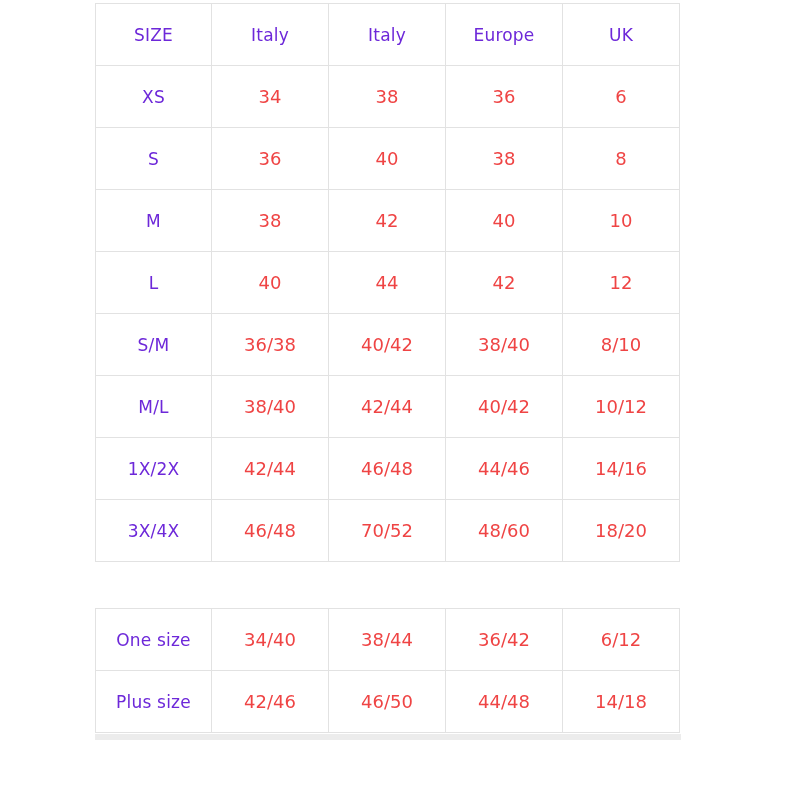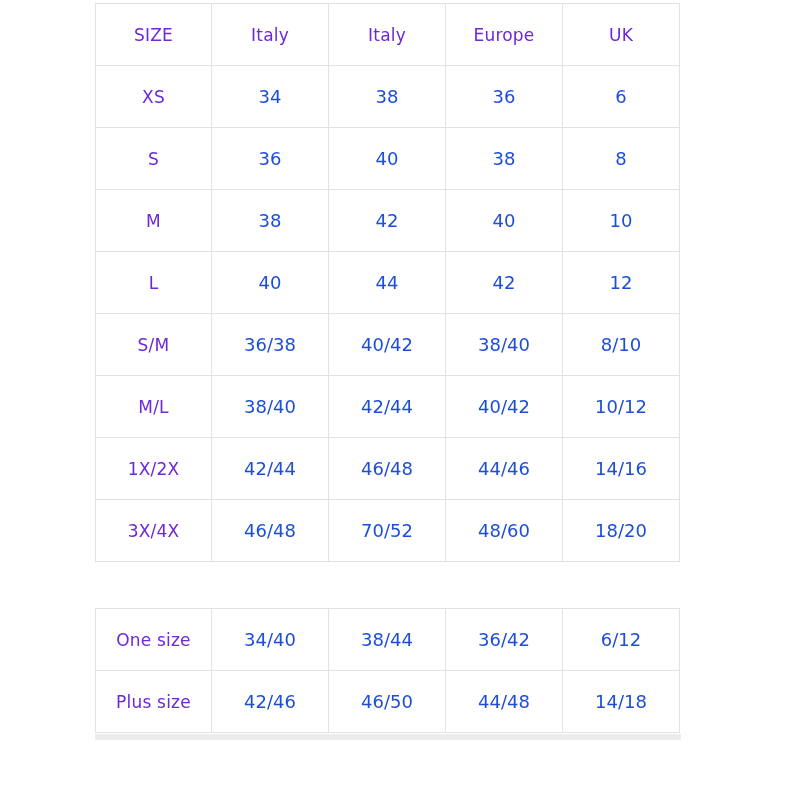"34" table.size-table td { color: #1d4ed8 -> #ef4444 }
